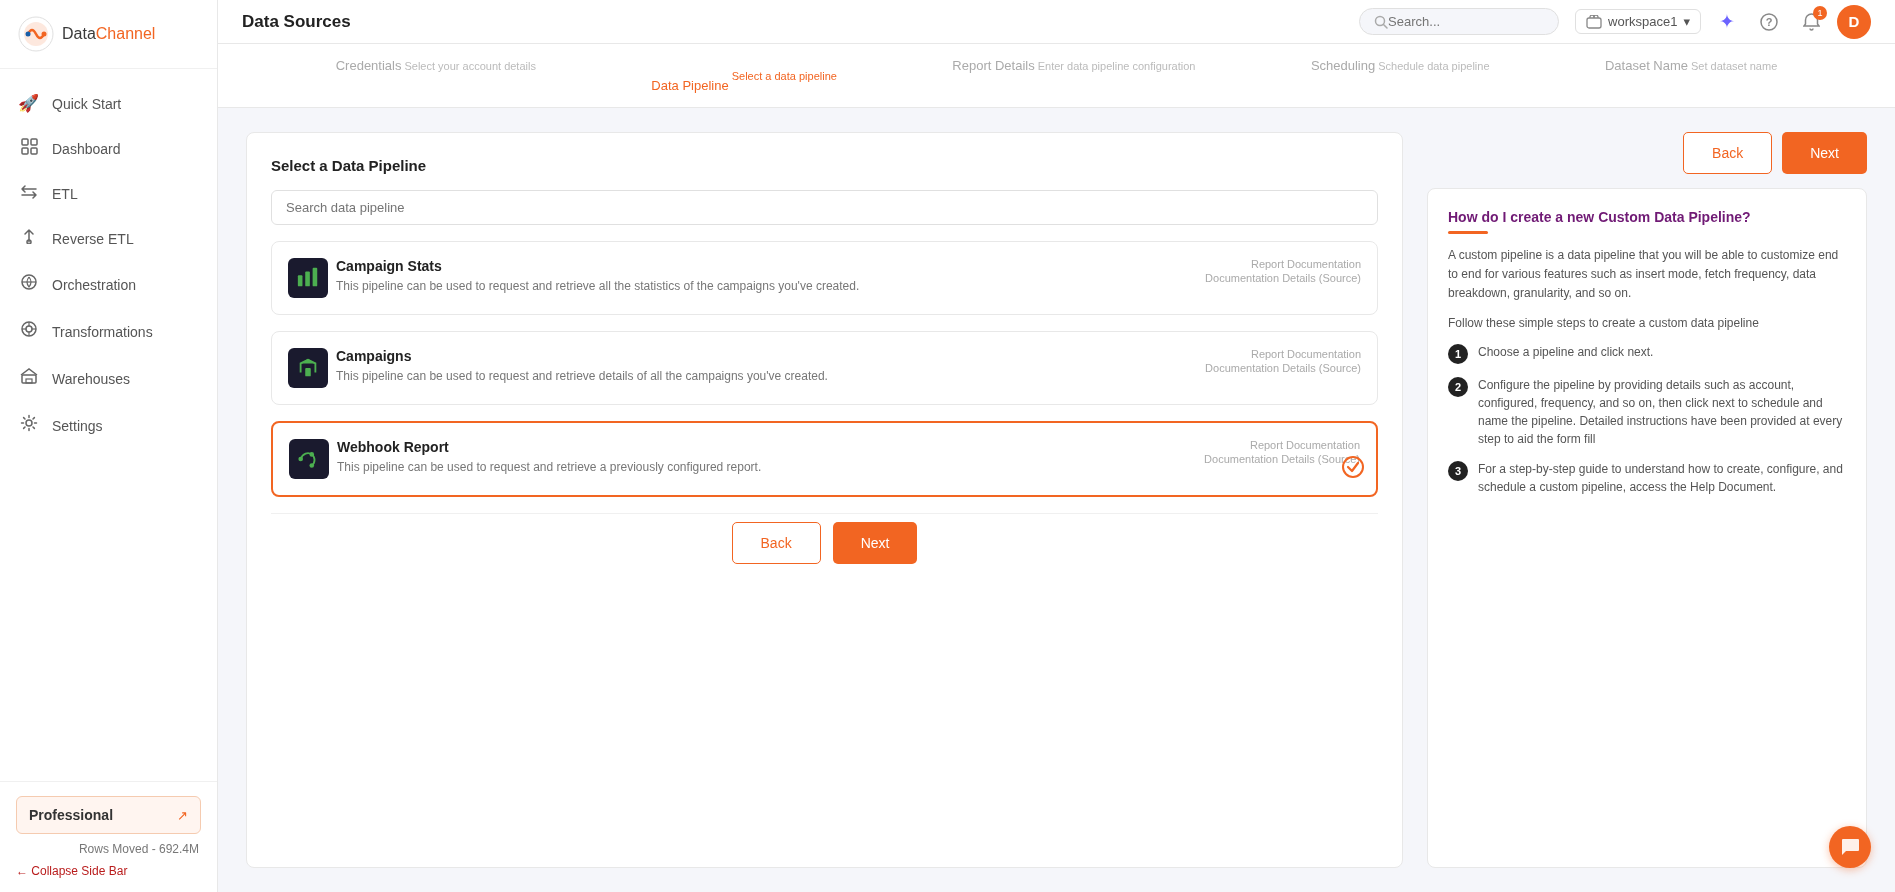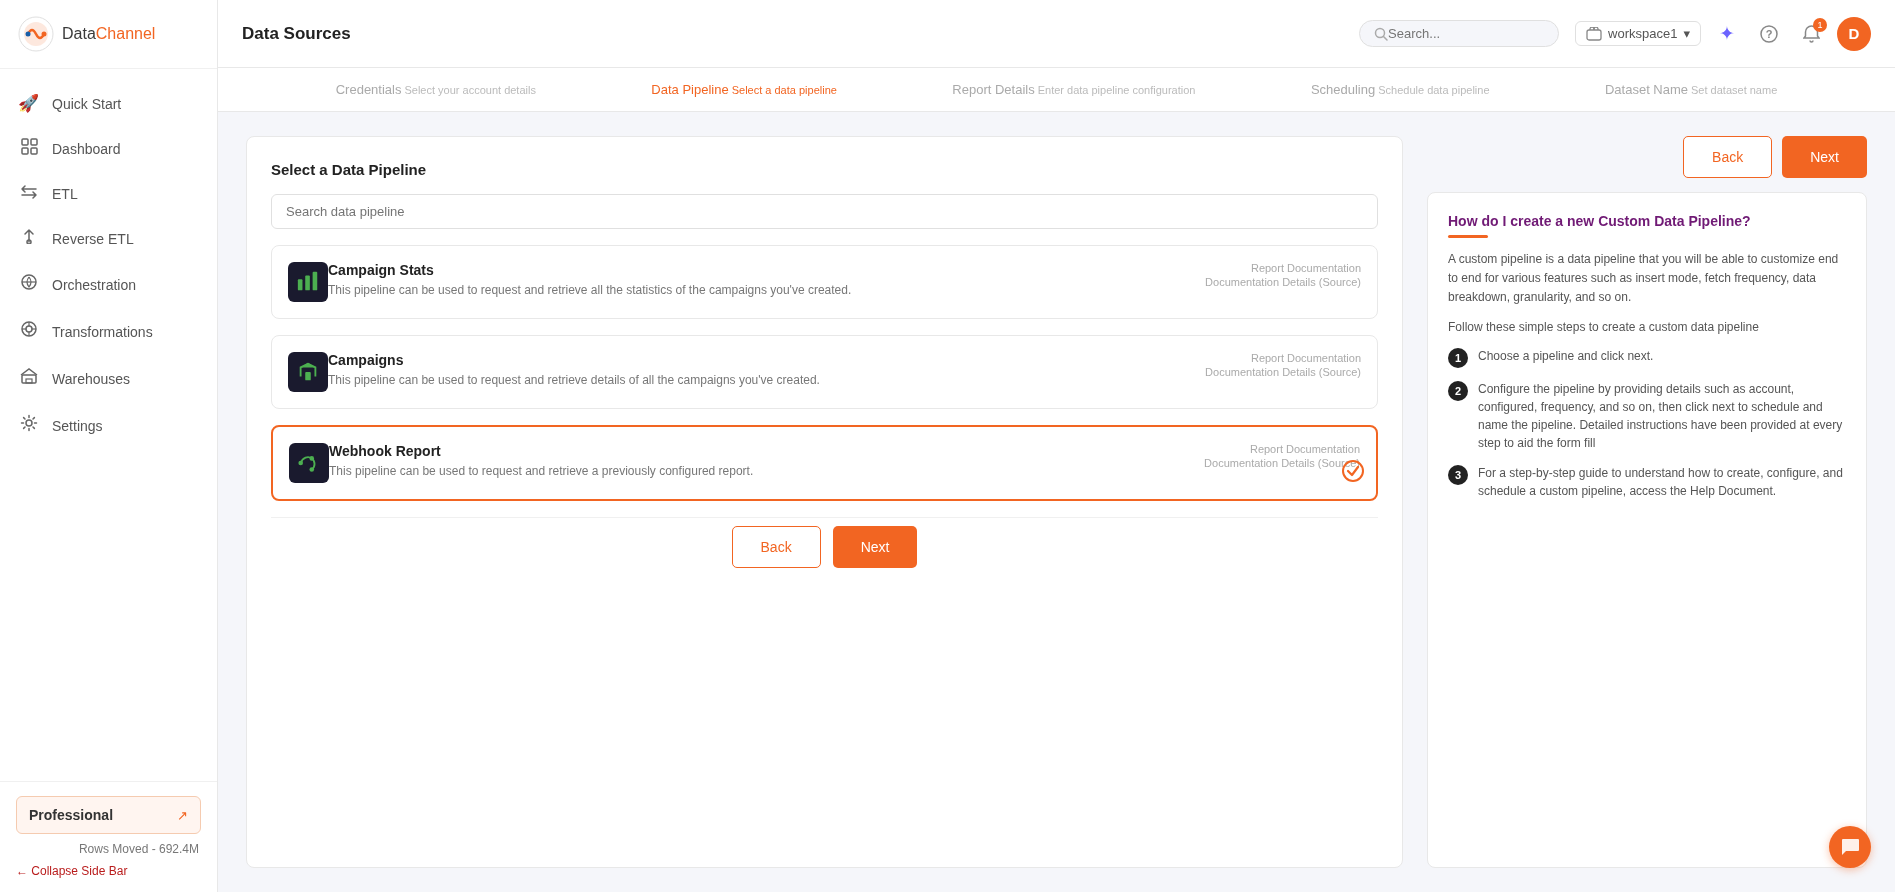"Data Sources" .topbar { height: 68px -> 44px }
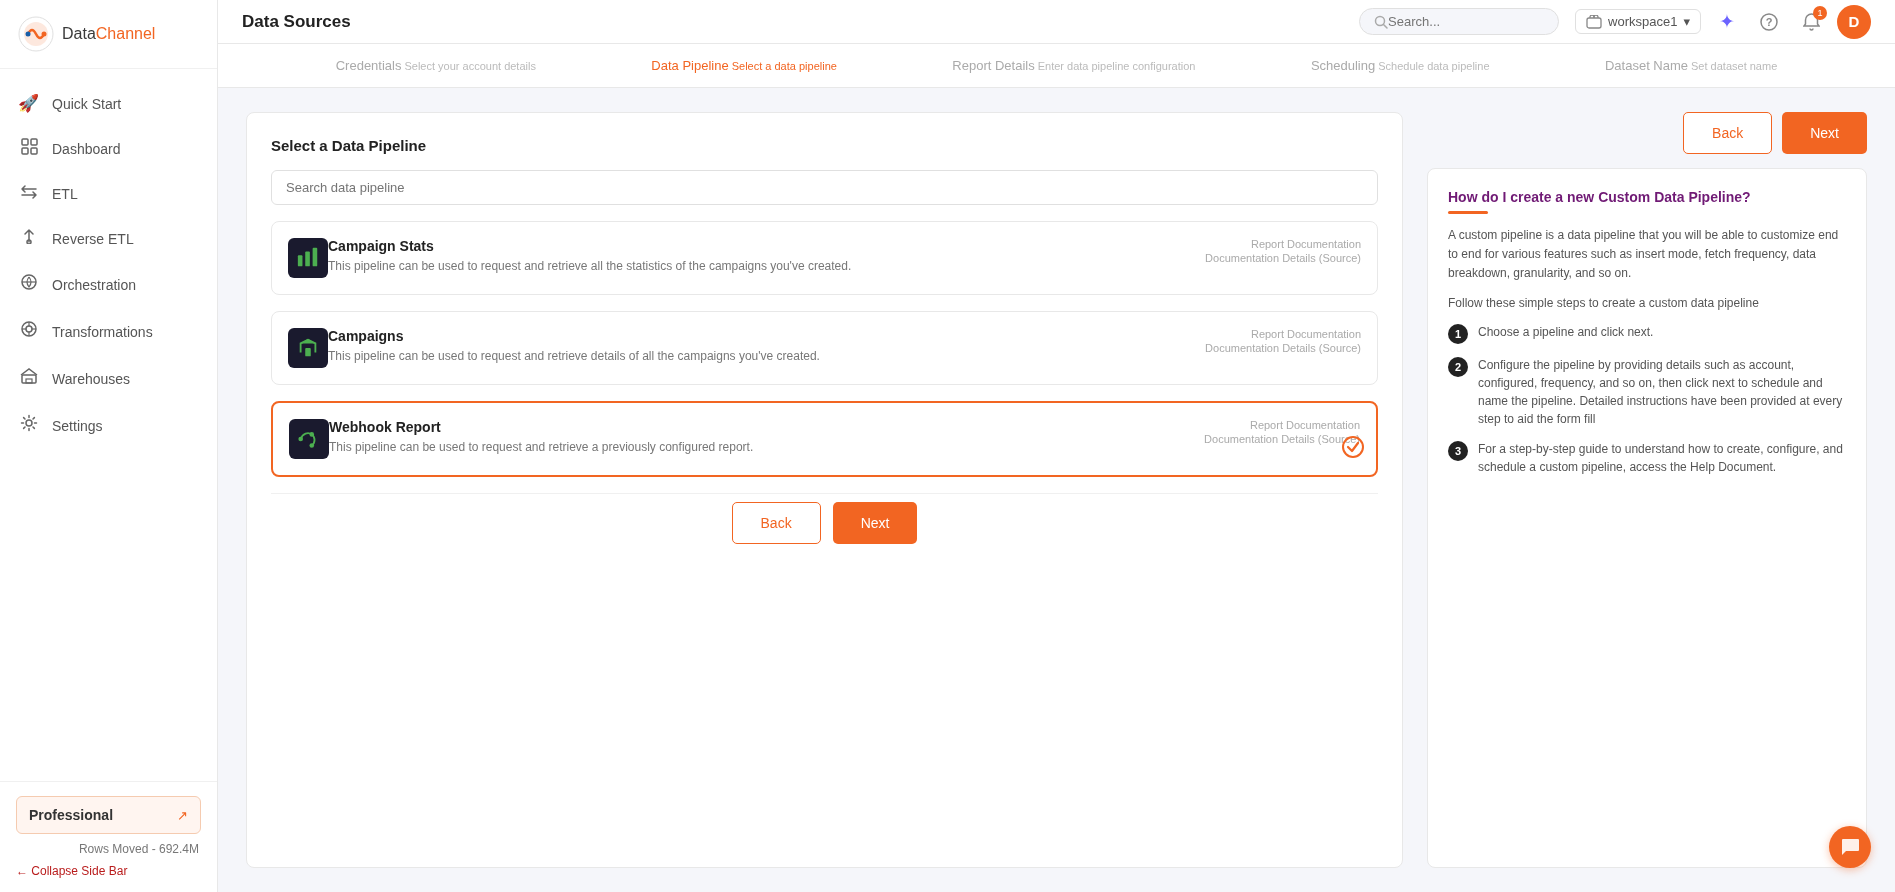"Data Pipeline" .step-label.active { margin-top: none -> 20px }
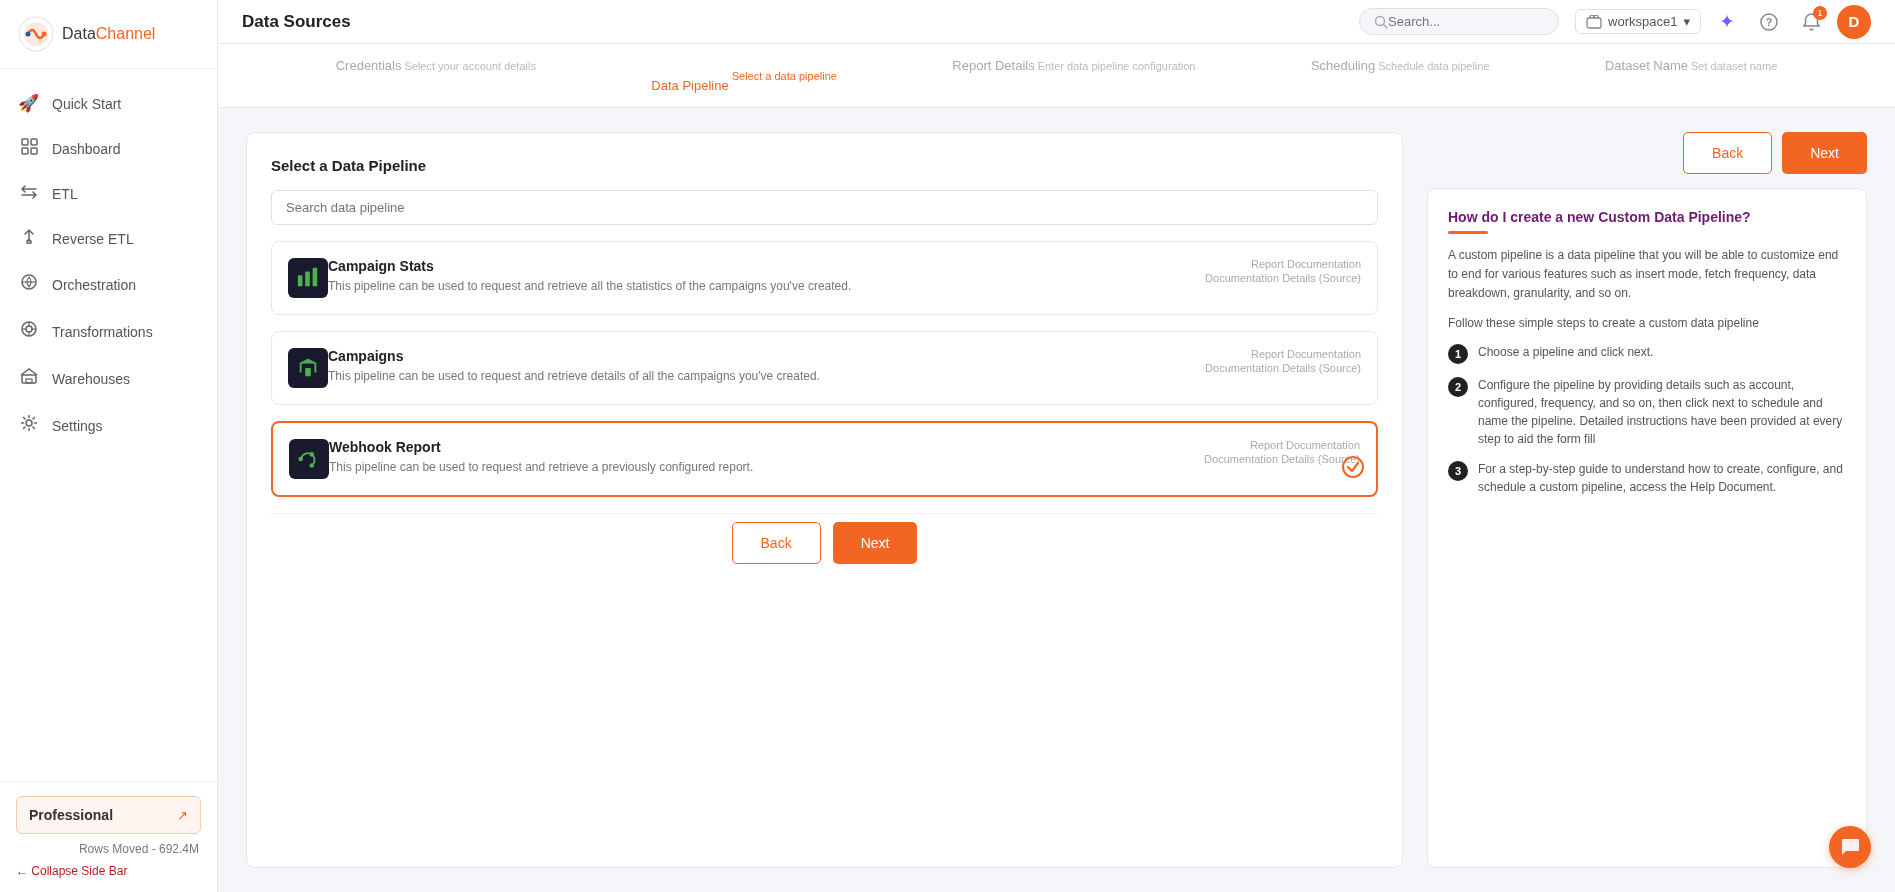"Campaign Stats" .pipeline-item { gap: 0 -> 8px }
